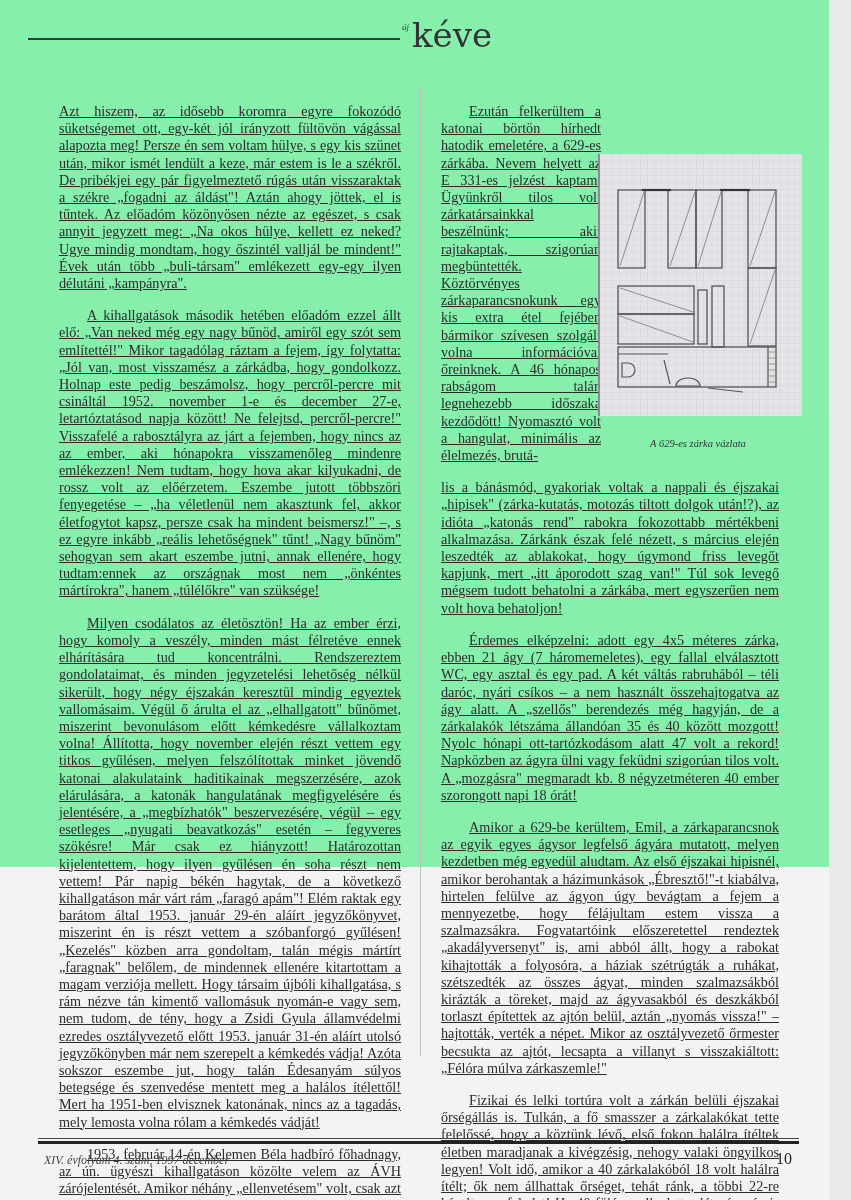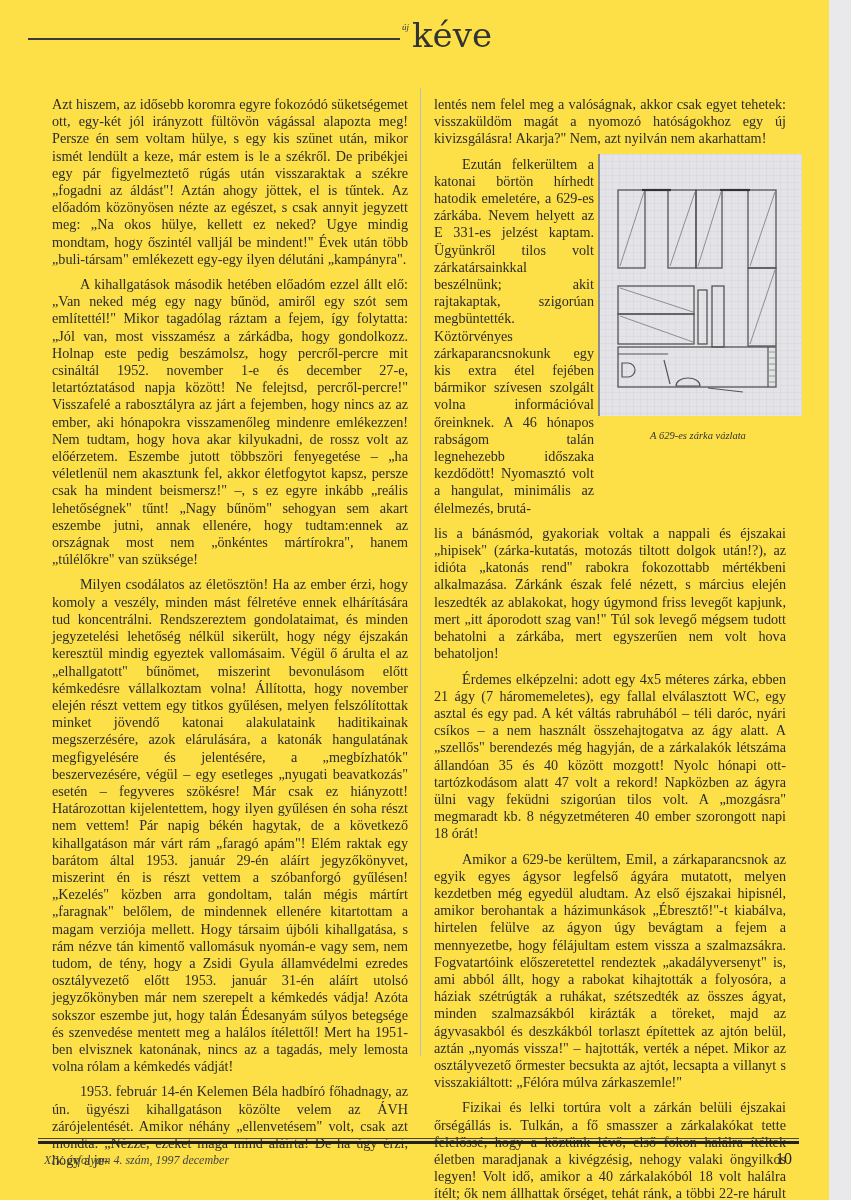"új" .page { background: #fde047 -> #86efac; height: 1200px -> 867px }
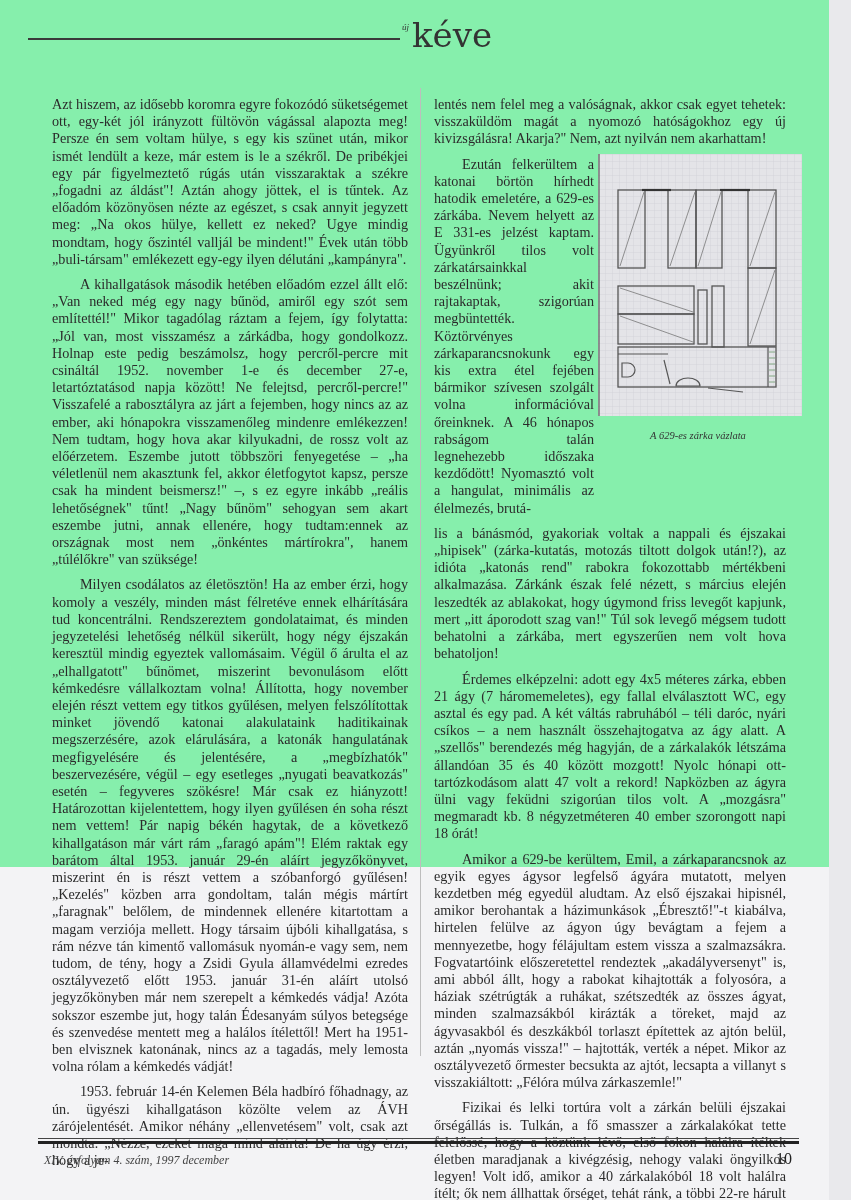"Azt hiszem, az idősebb koromra" .col p { margin: 8px -> 15px; text-decoration: none -> underline }
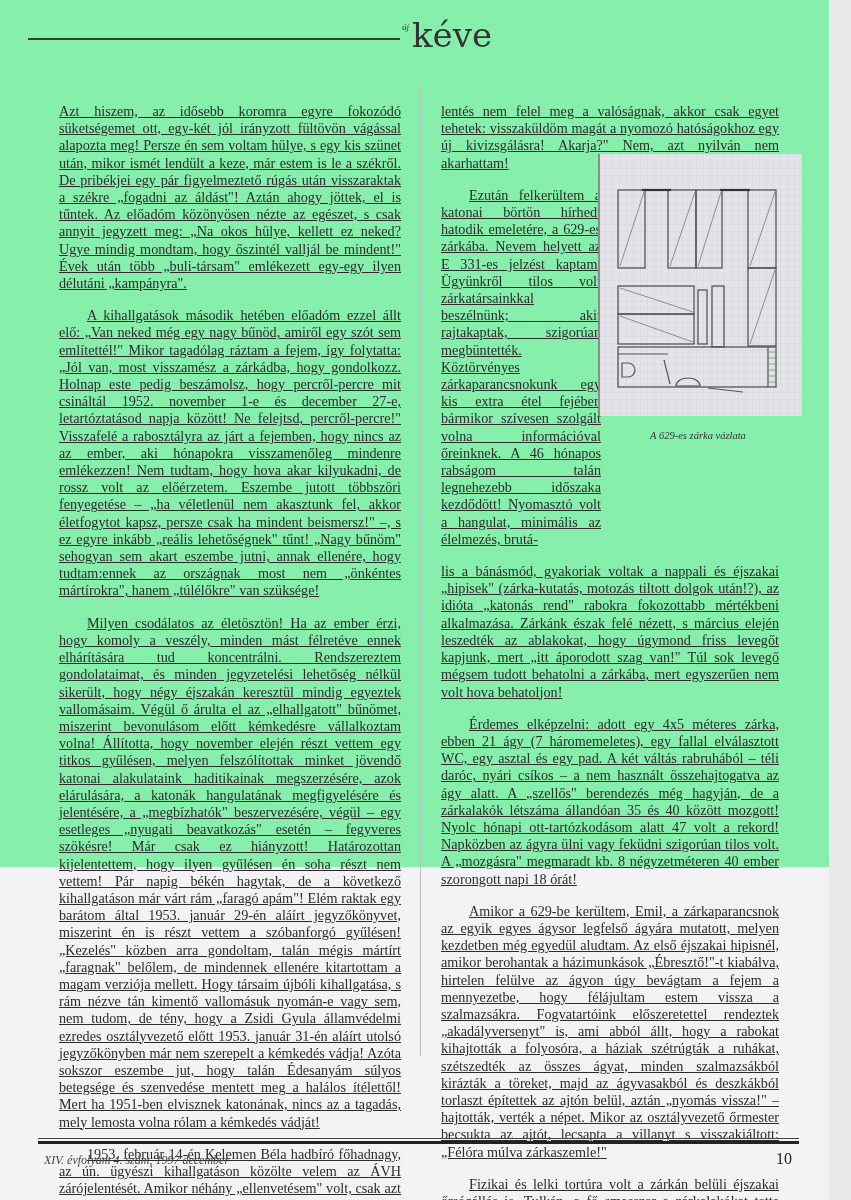"lentés nem felel meg a" p { html: <p>lentés nem felel meg a valóságnak, akkor csak egyet tehetek: visszaküldöm magát a nyomozó hatóságokhoz egy új kivizsgálásra! Akarja?" Nem, azt nyilván nem akarhattam!</p> -> none }
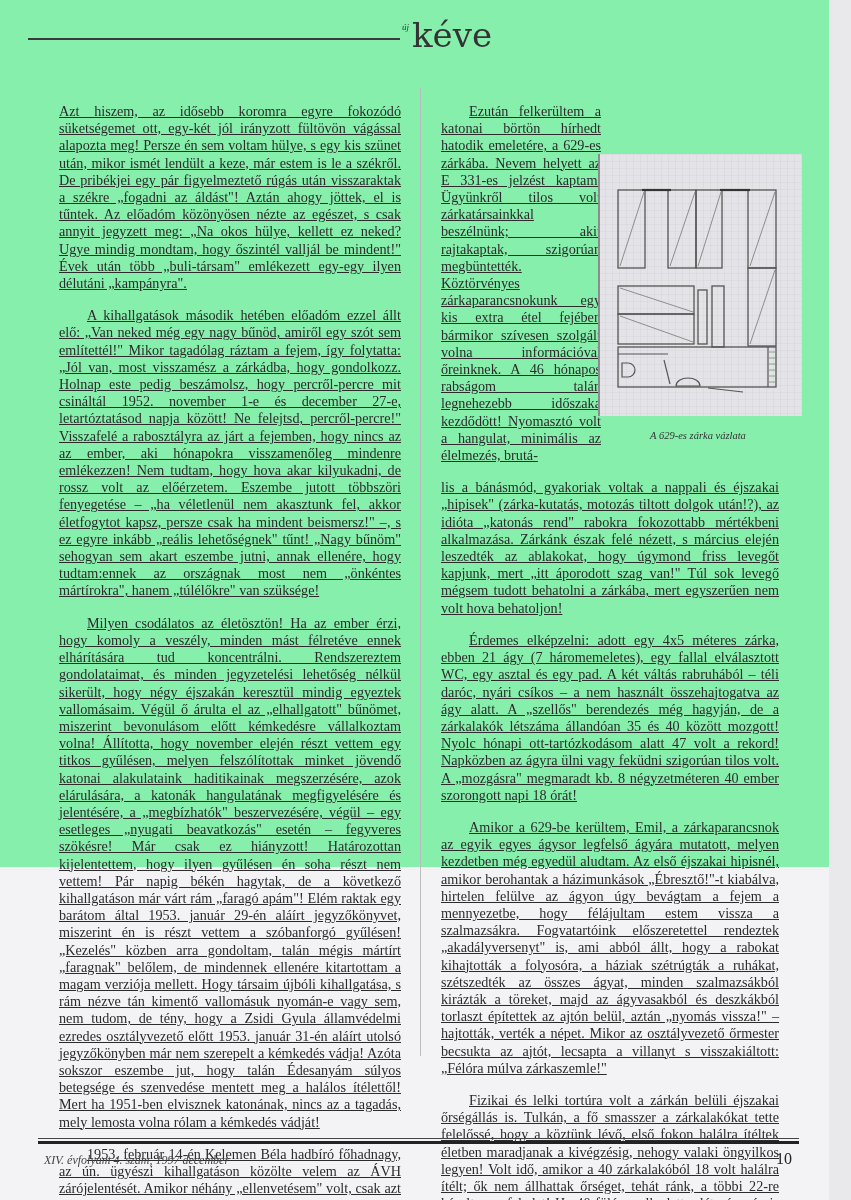"A 629-es zárka vázlata" .caption { top: 276px -> 284px }
